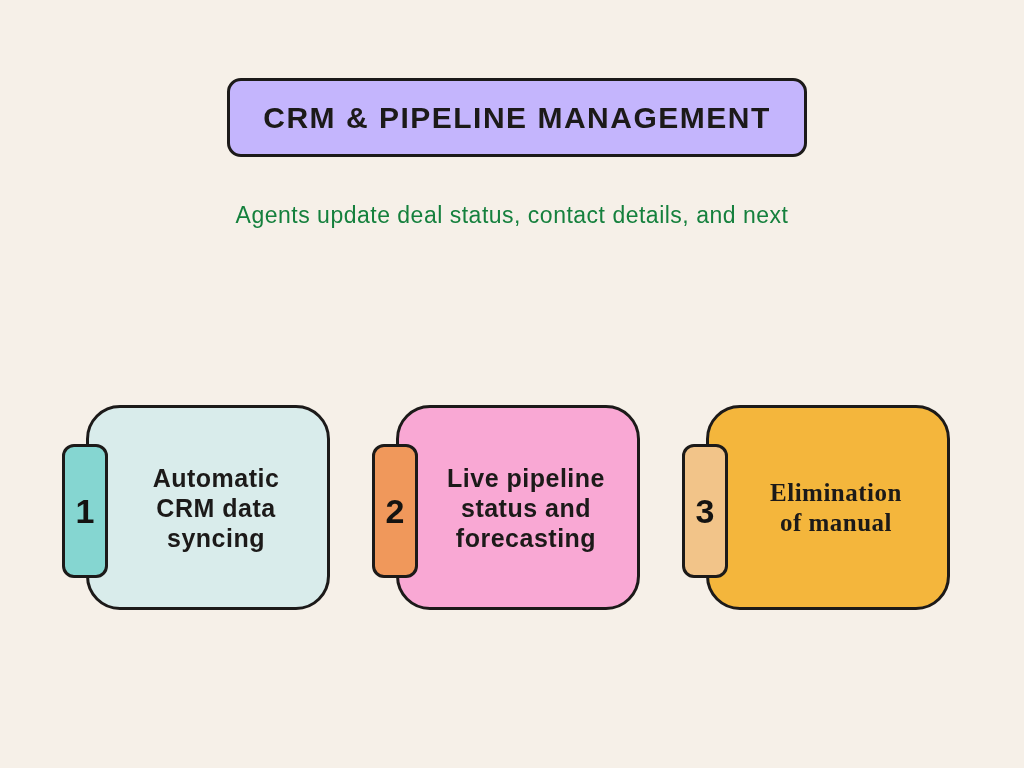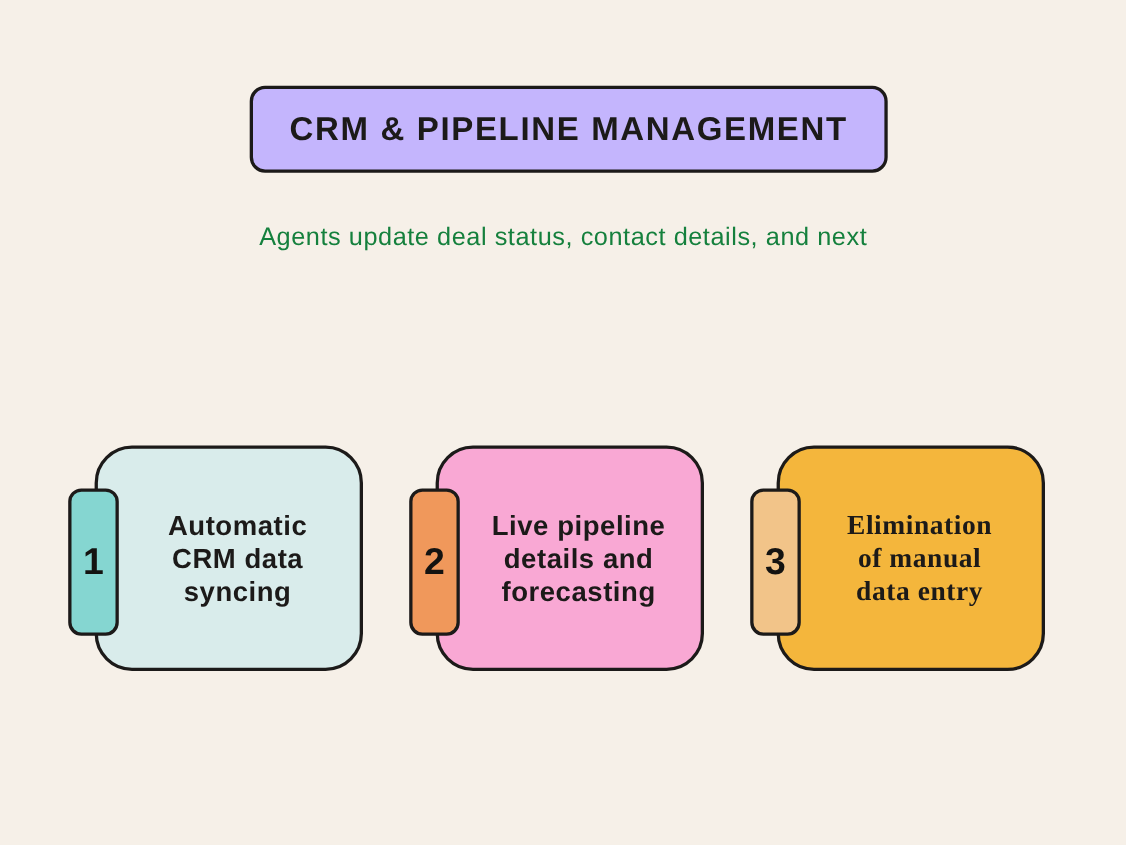"details and" div { text: details -> status }
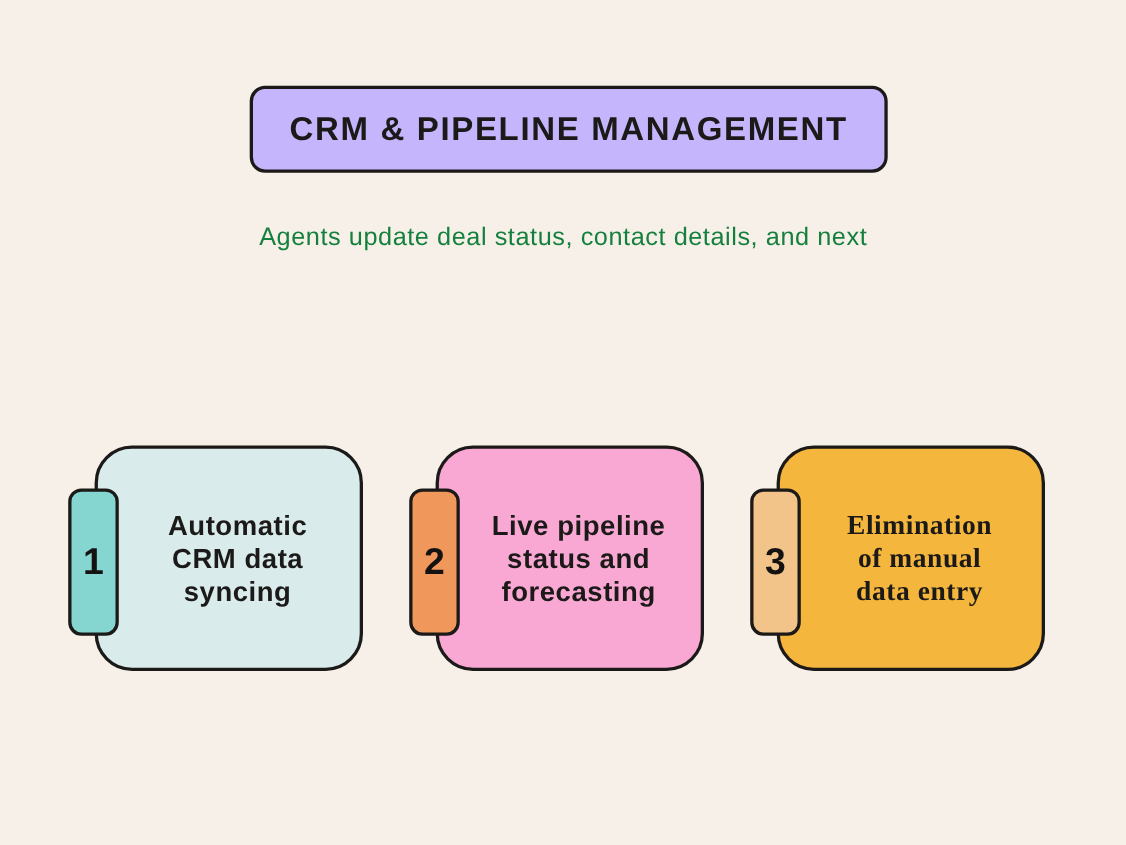"data entry" div { html: <div>data entry</div> -> none }
